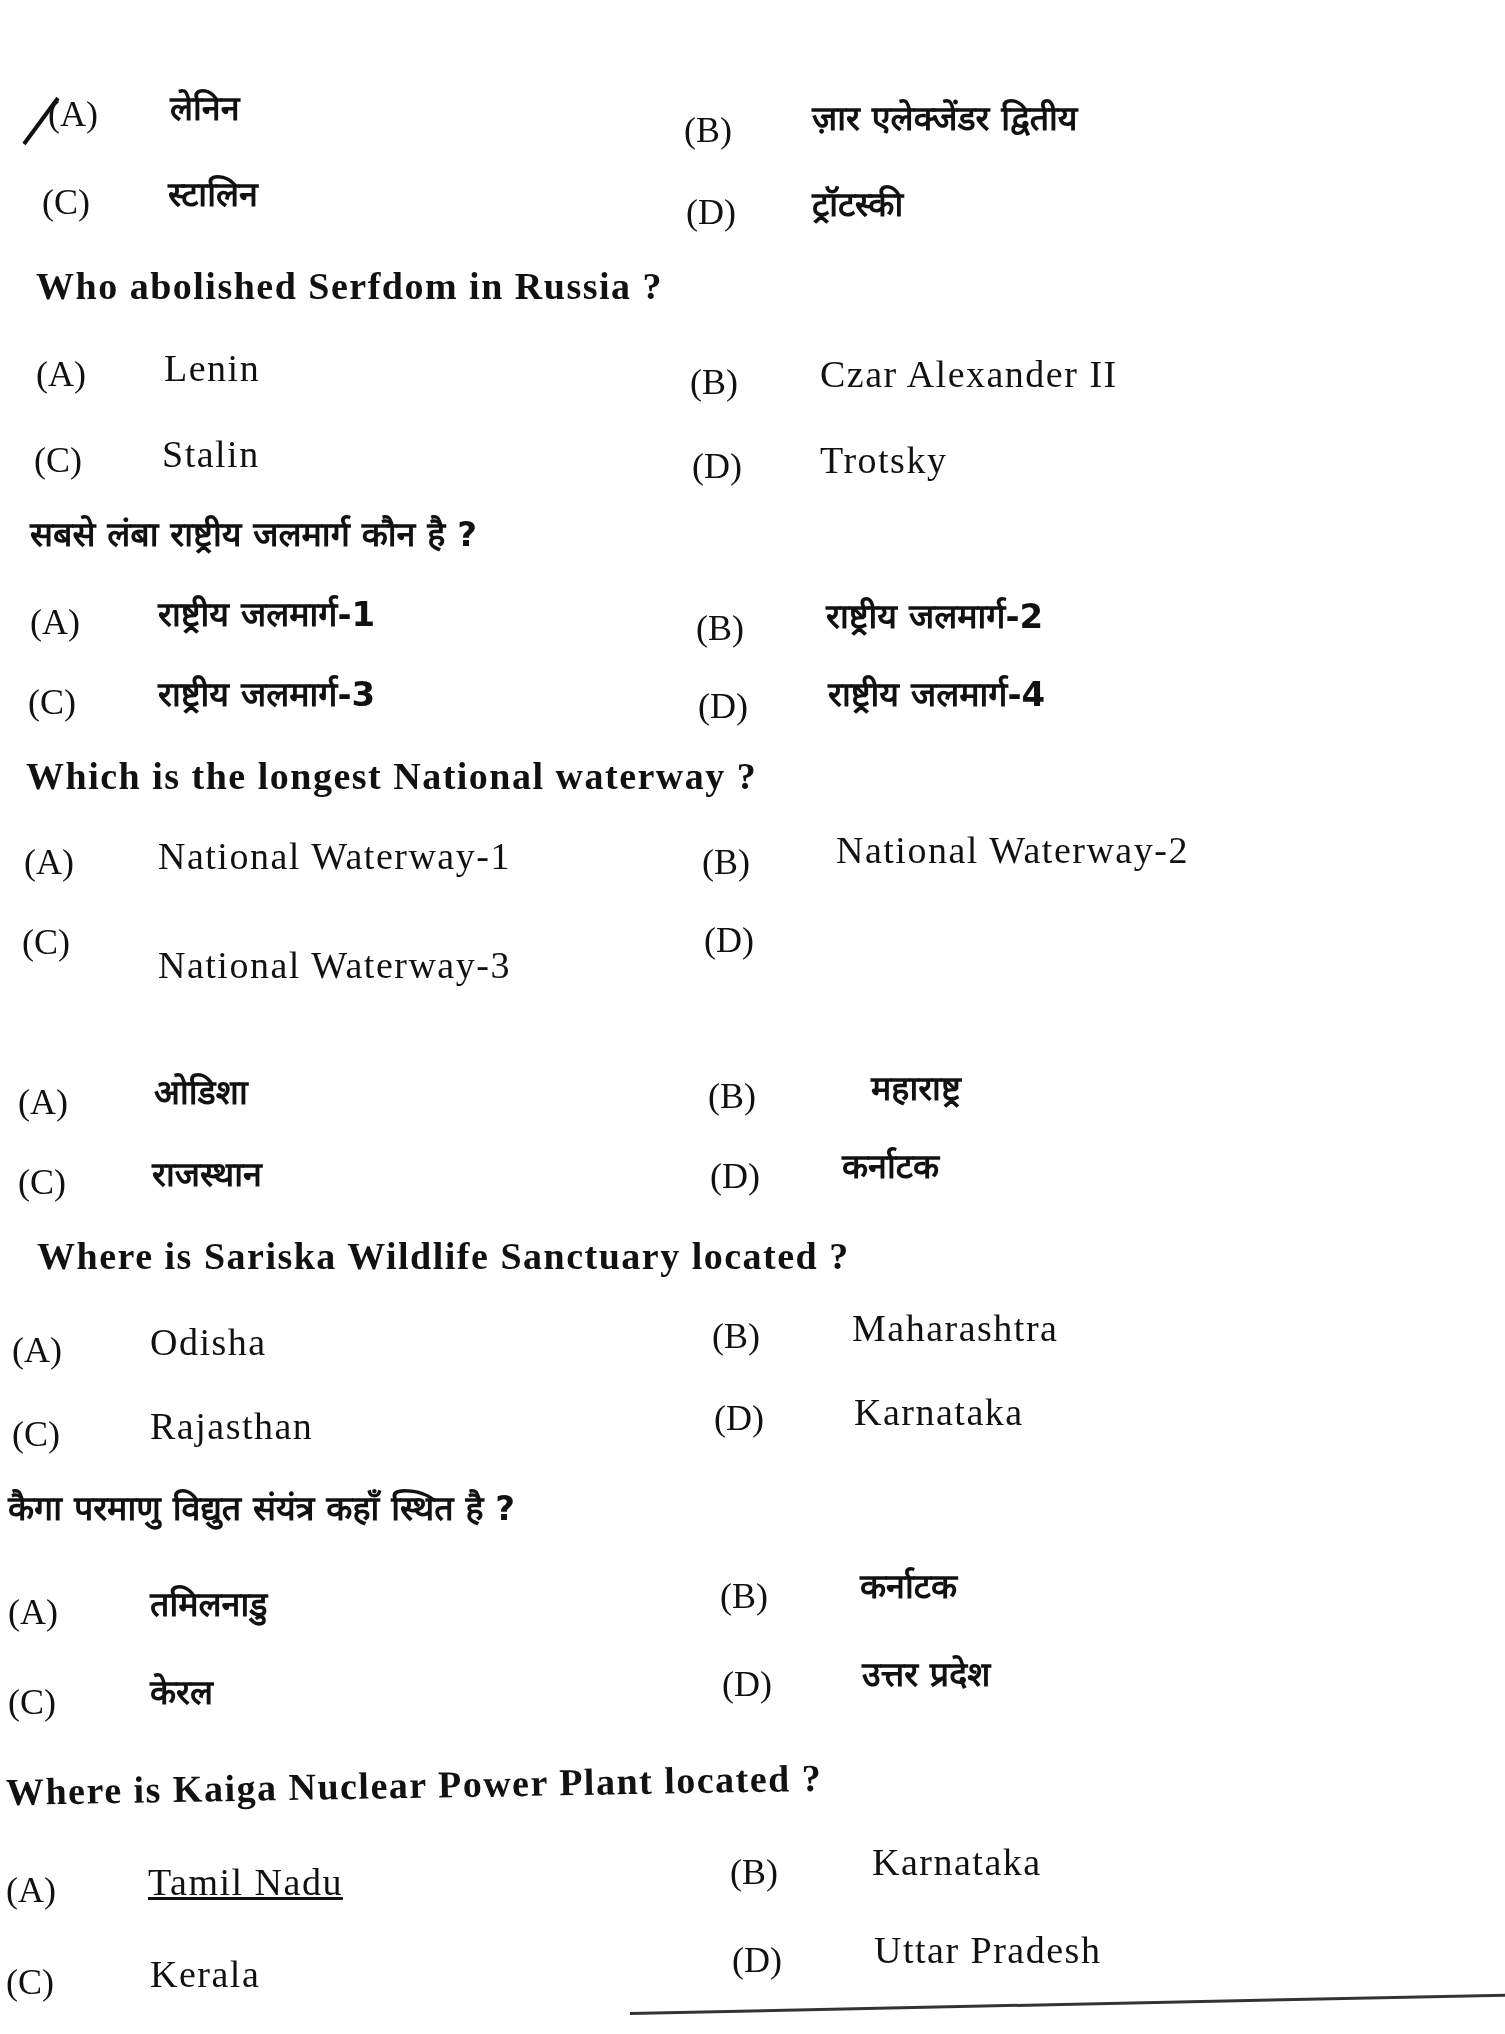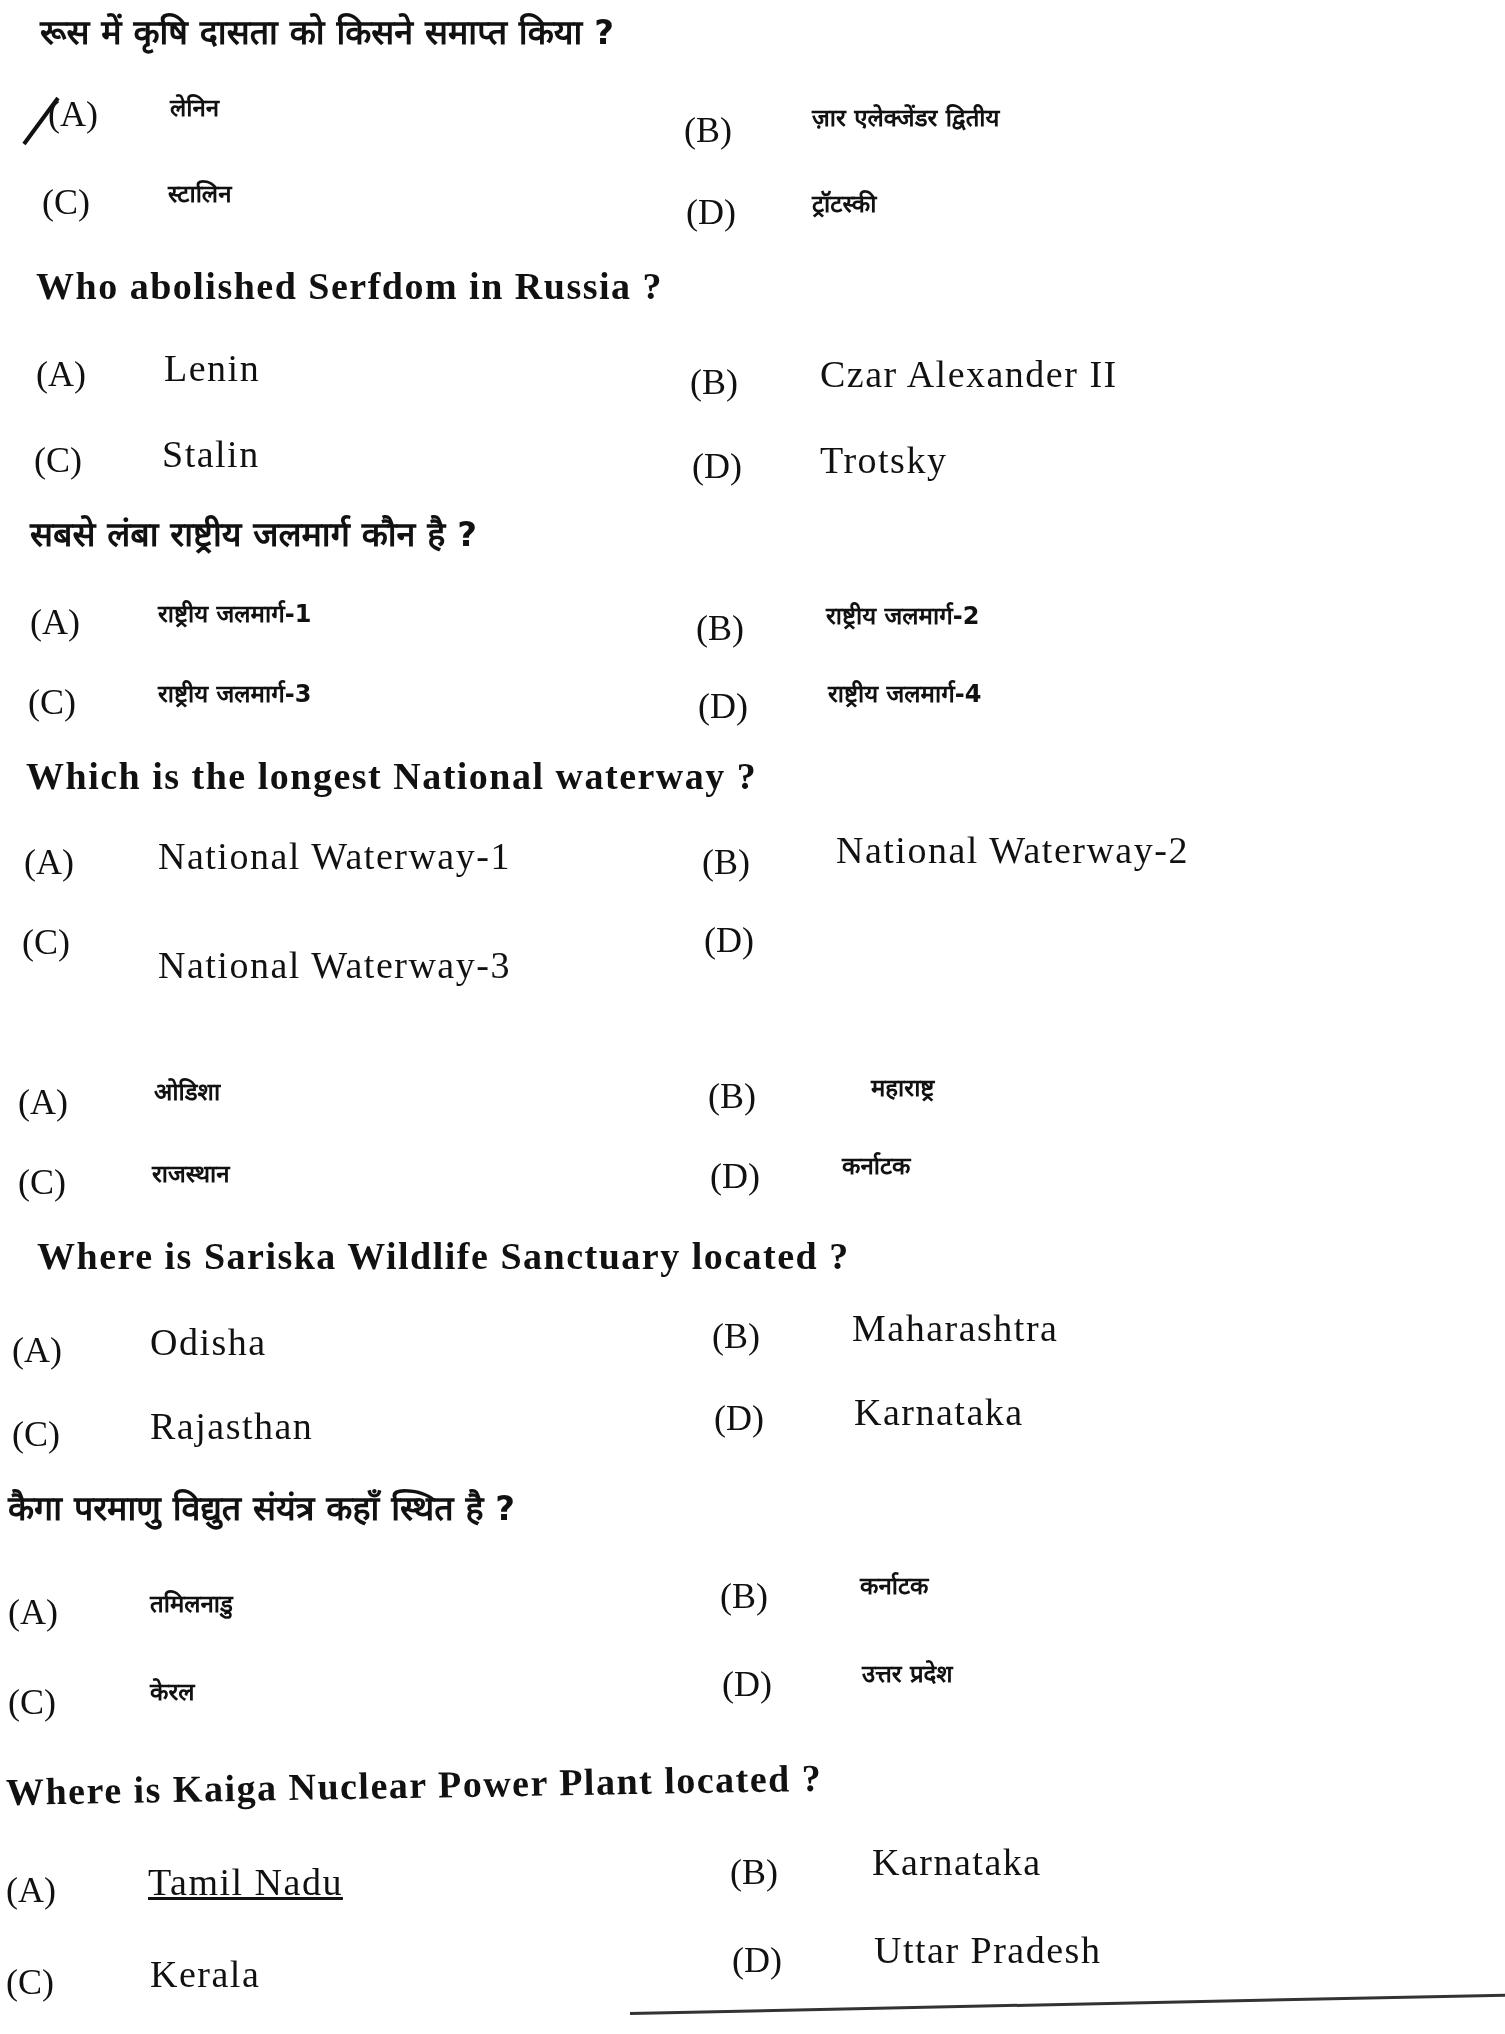"रूस में कृषि दासता को" div.line { html: <div>रूस में कृषि दासता को किसने समाप्त किया ?</div> -> none }
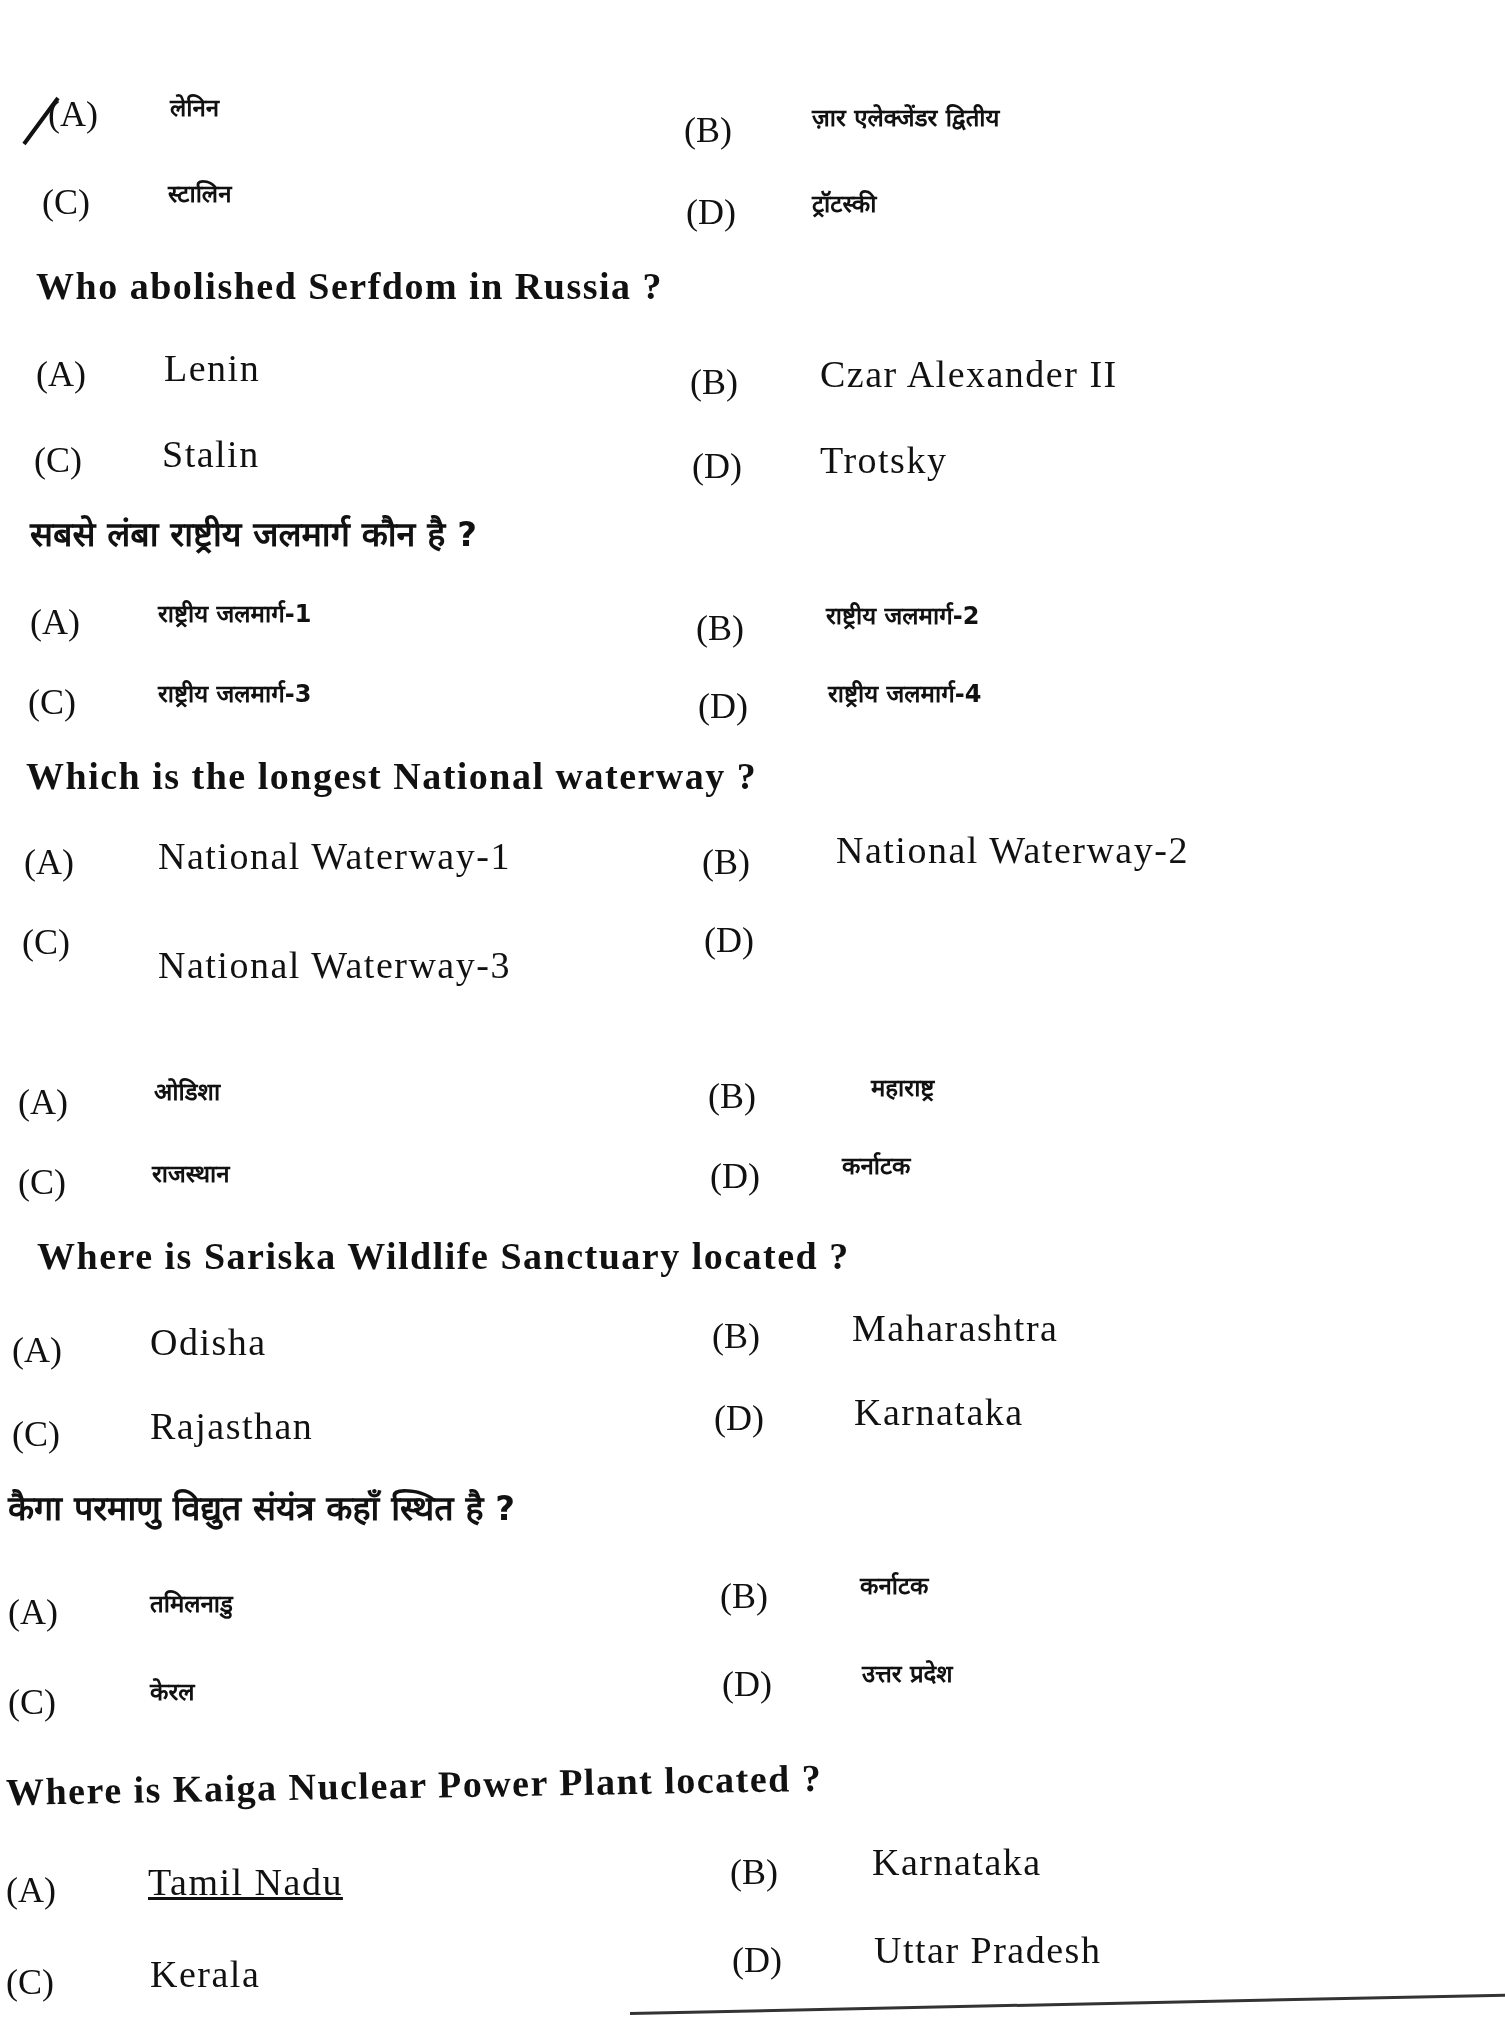"लेनिन" .opt-text.hi { font-size: 24px -> 34px }
